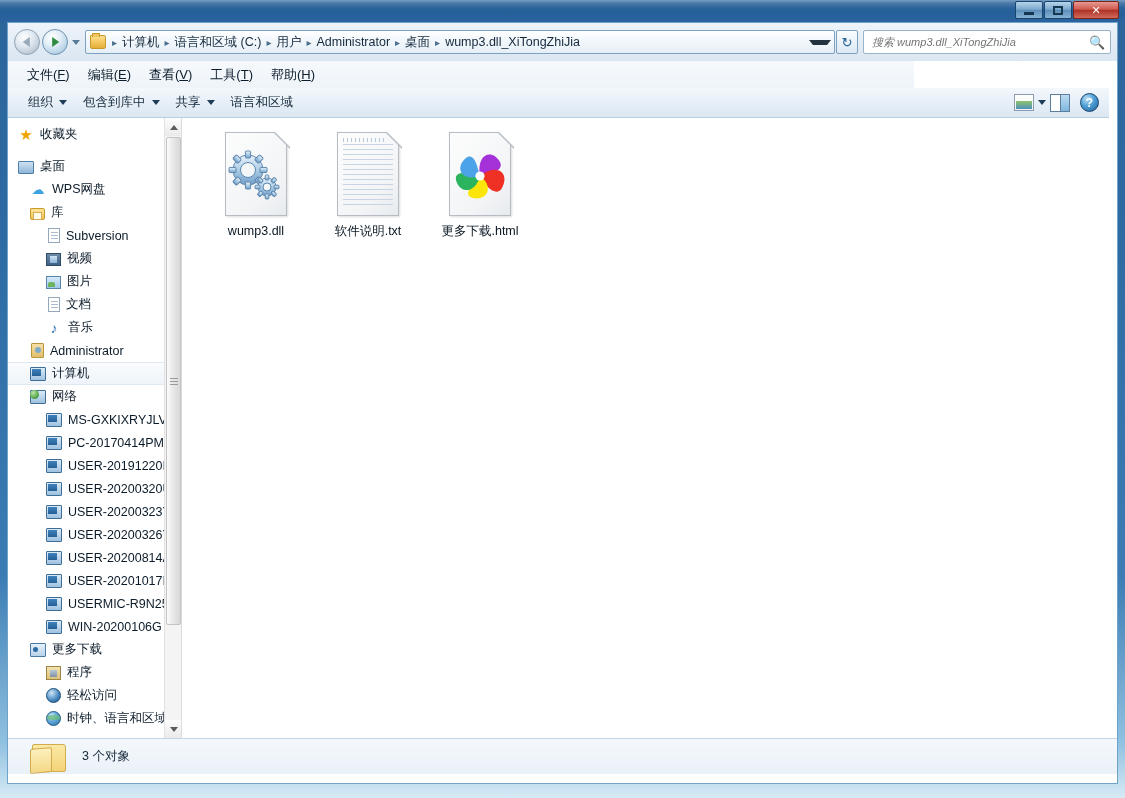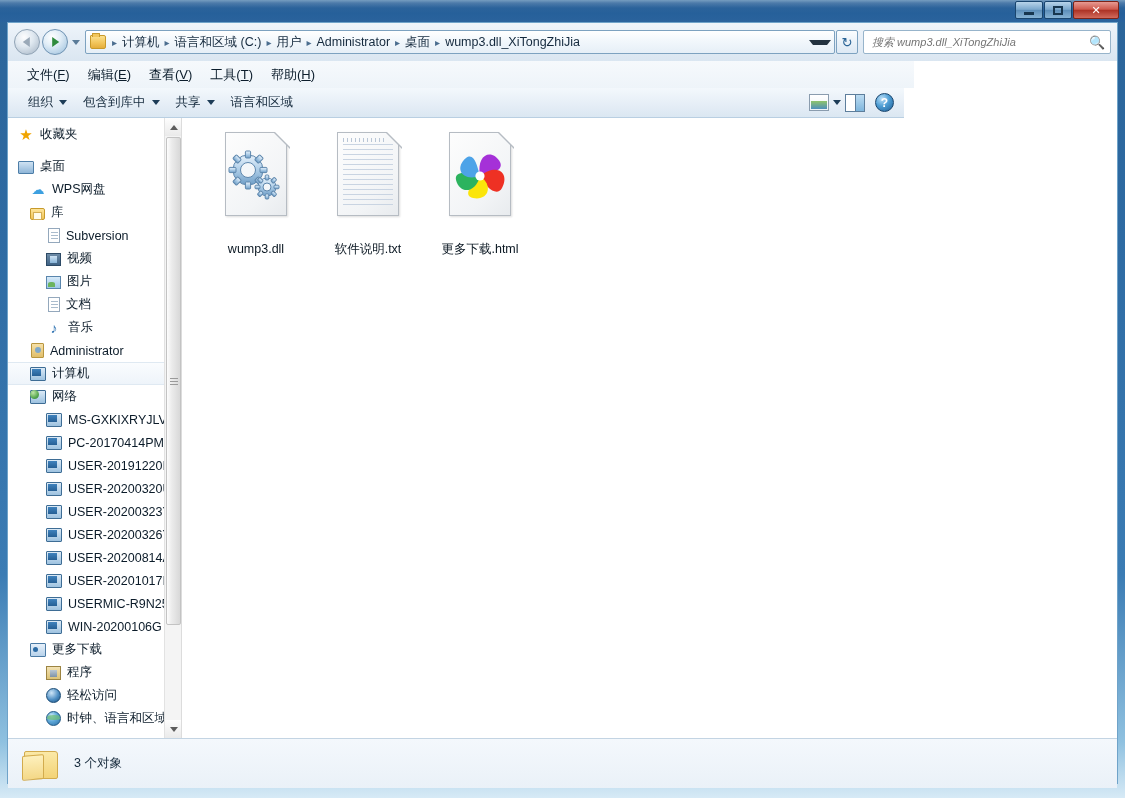"组织" #toolbar { width: 896px -> 1101px }
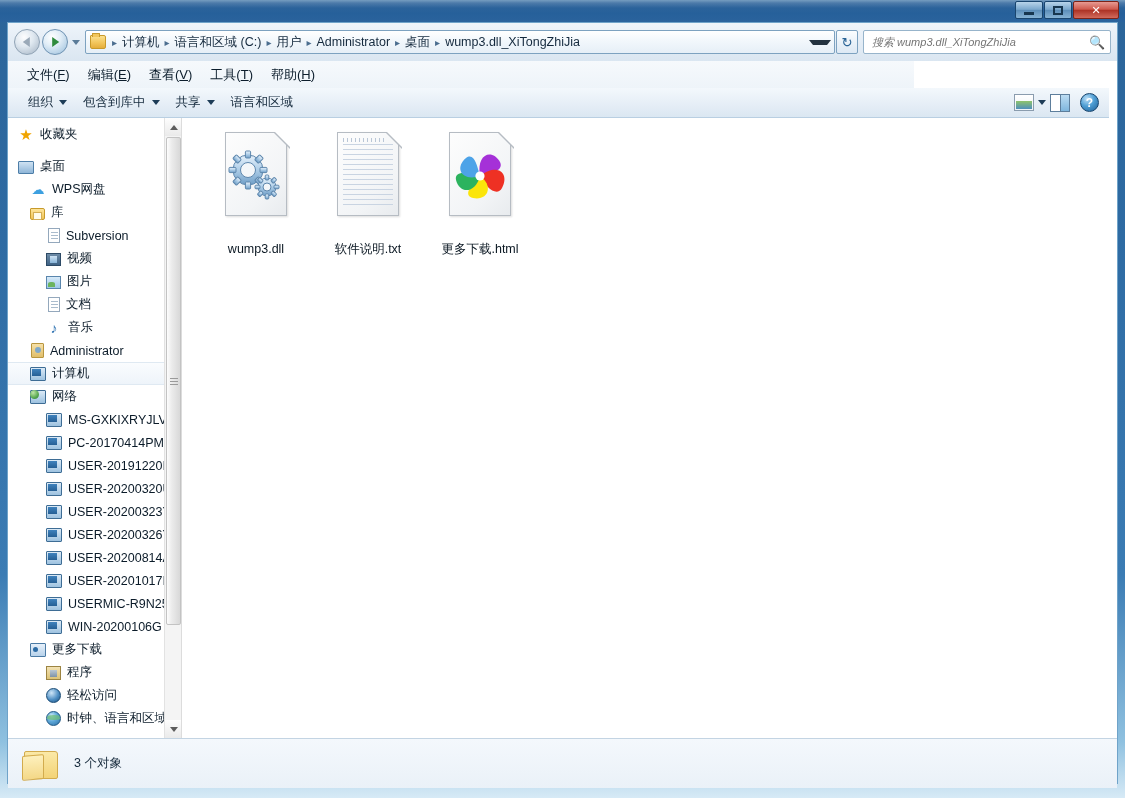"wump3.dll" .file-label { margin-top: 24px -> 6px }
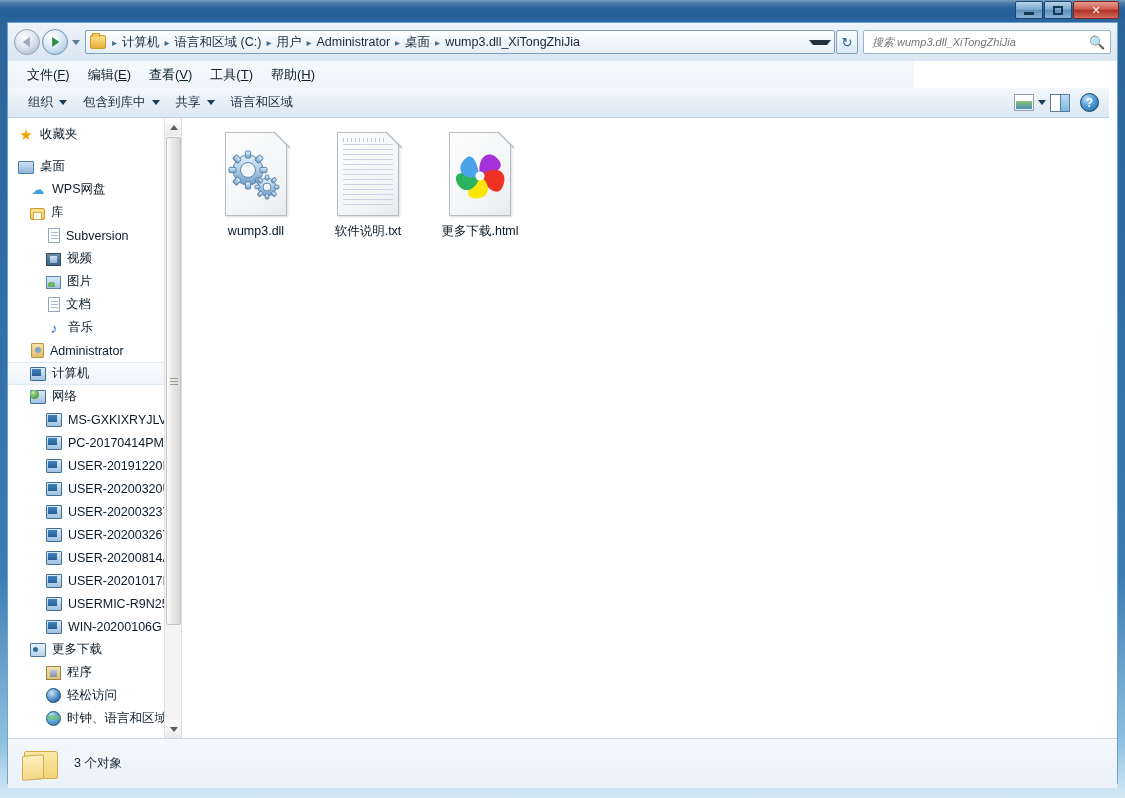"3 个对象" #statusbar { height: 50px -> 36px; padding-left: 14px -> 22px }
